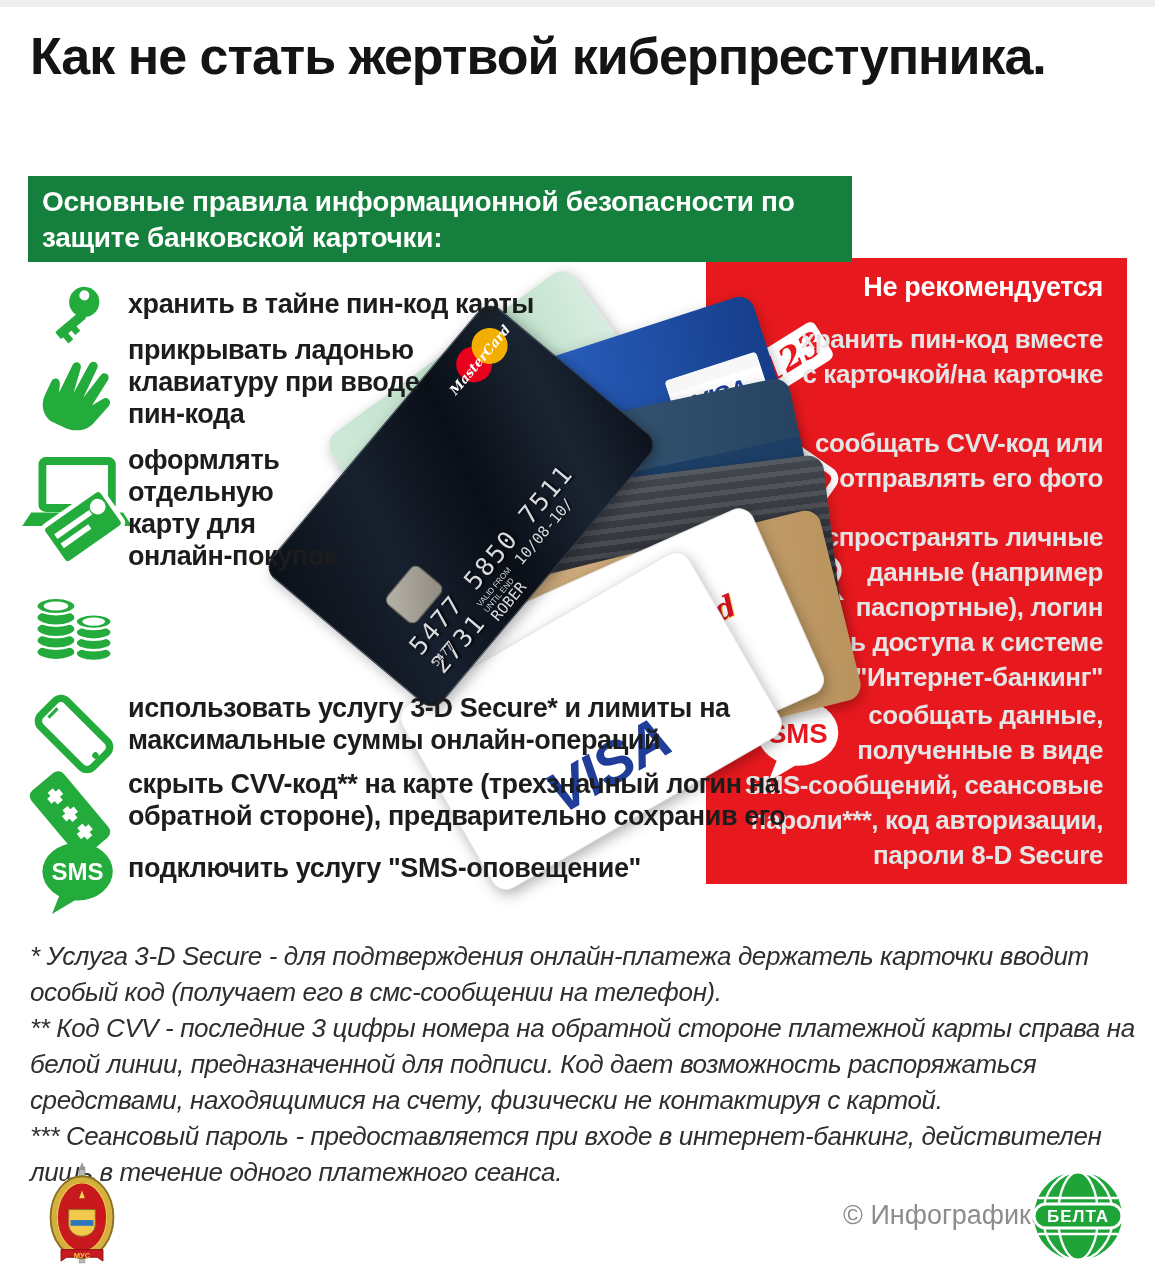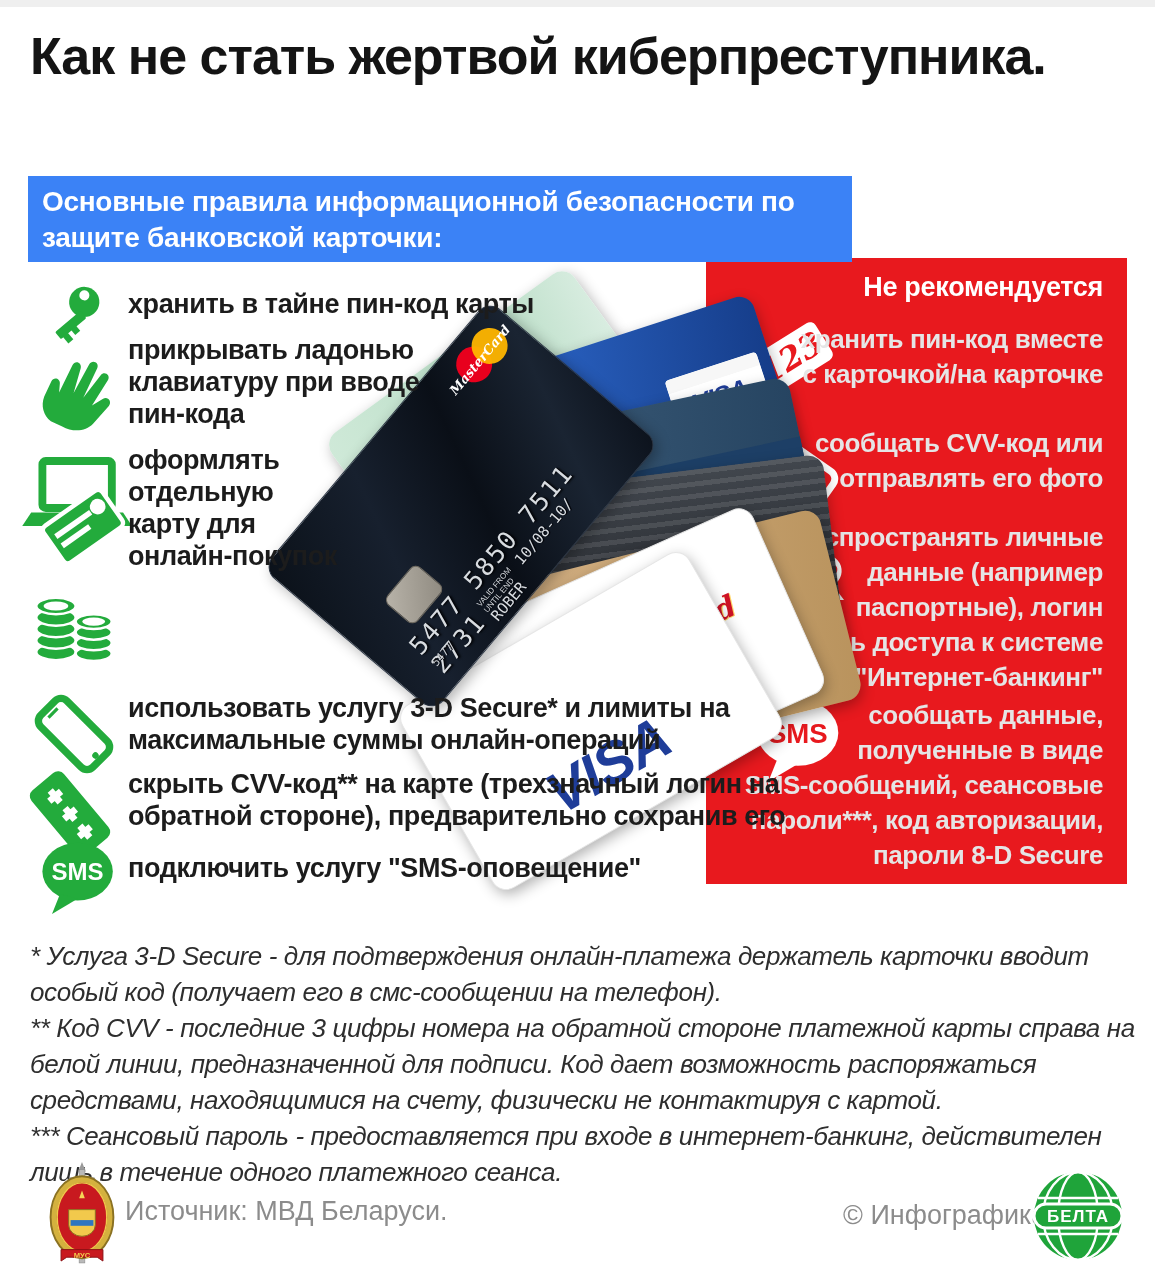"Основные правила информационной" .subtitle-box { background: #3b82f6 -> #15803d }
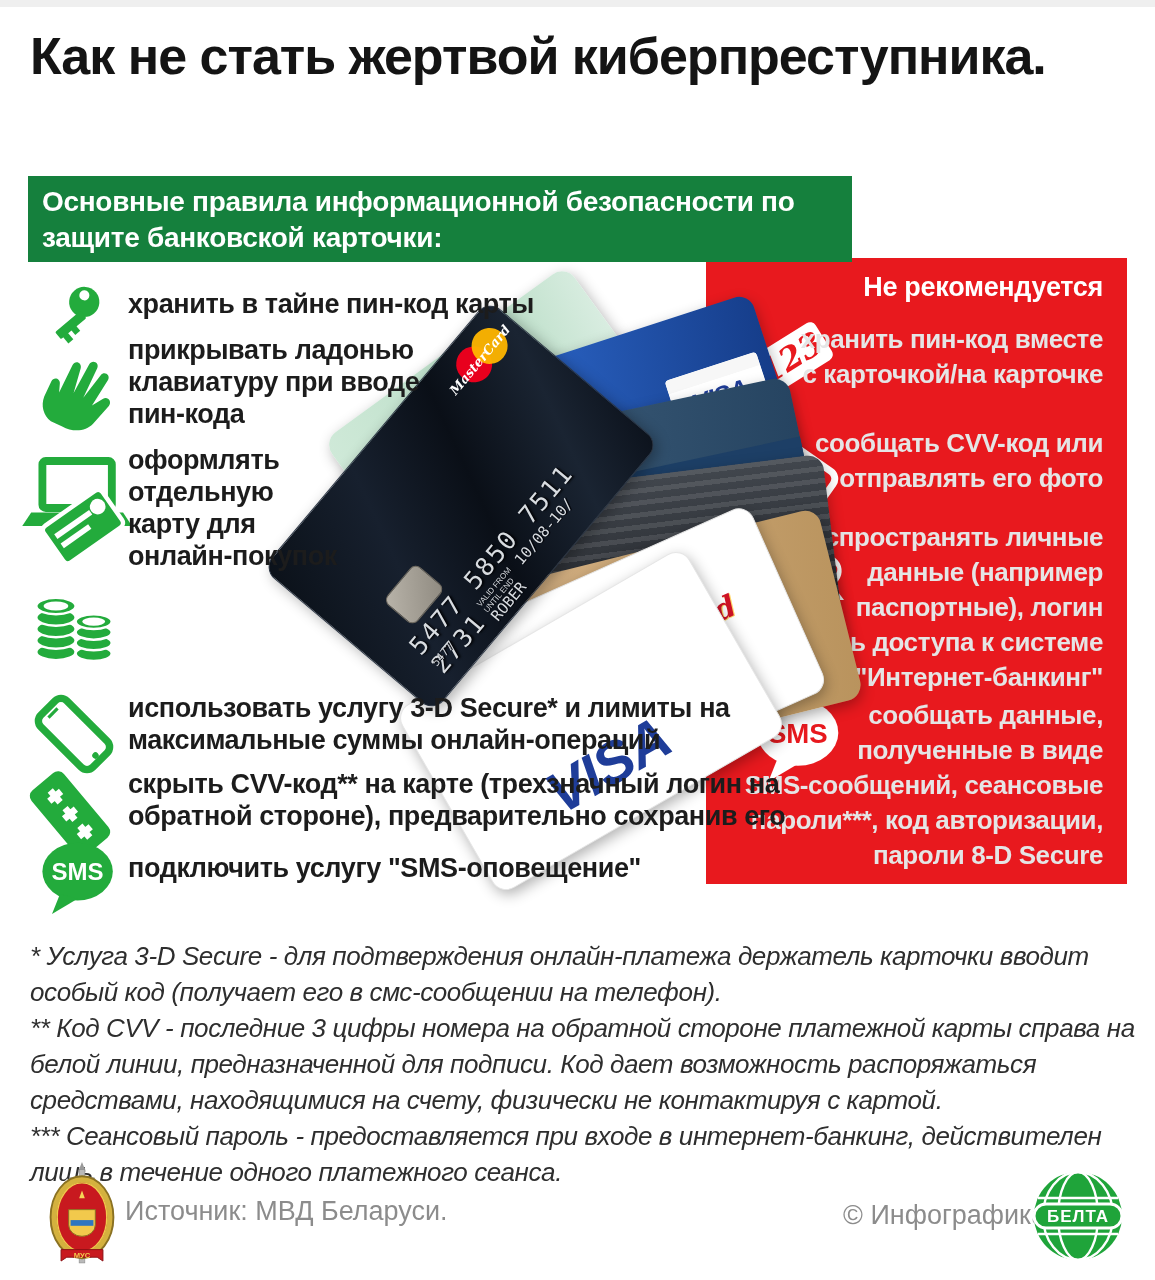"Источник: МВД Беларуси." div.abs { html: <div>Источник: МВД Беларуси.</div> -> none }
